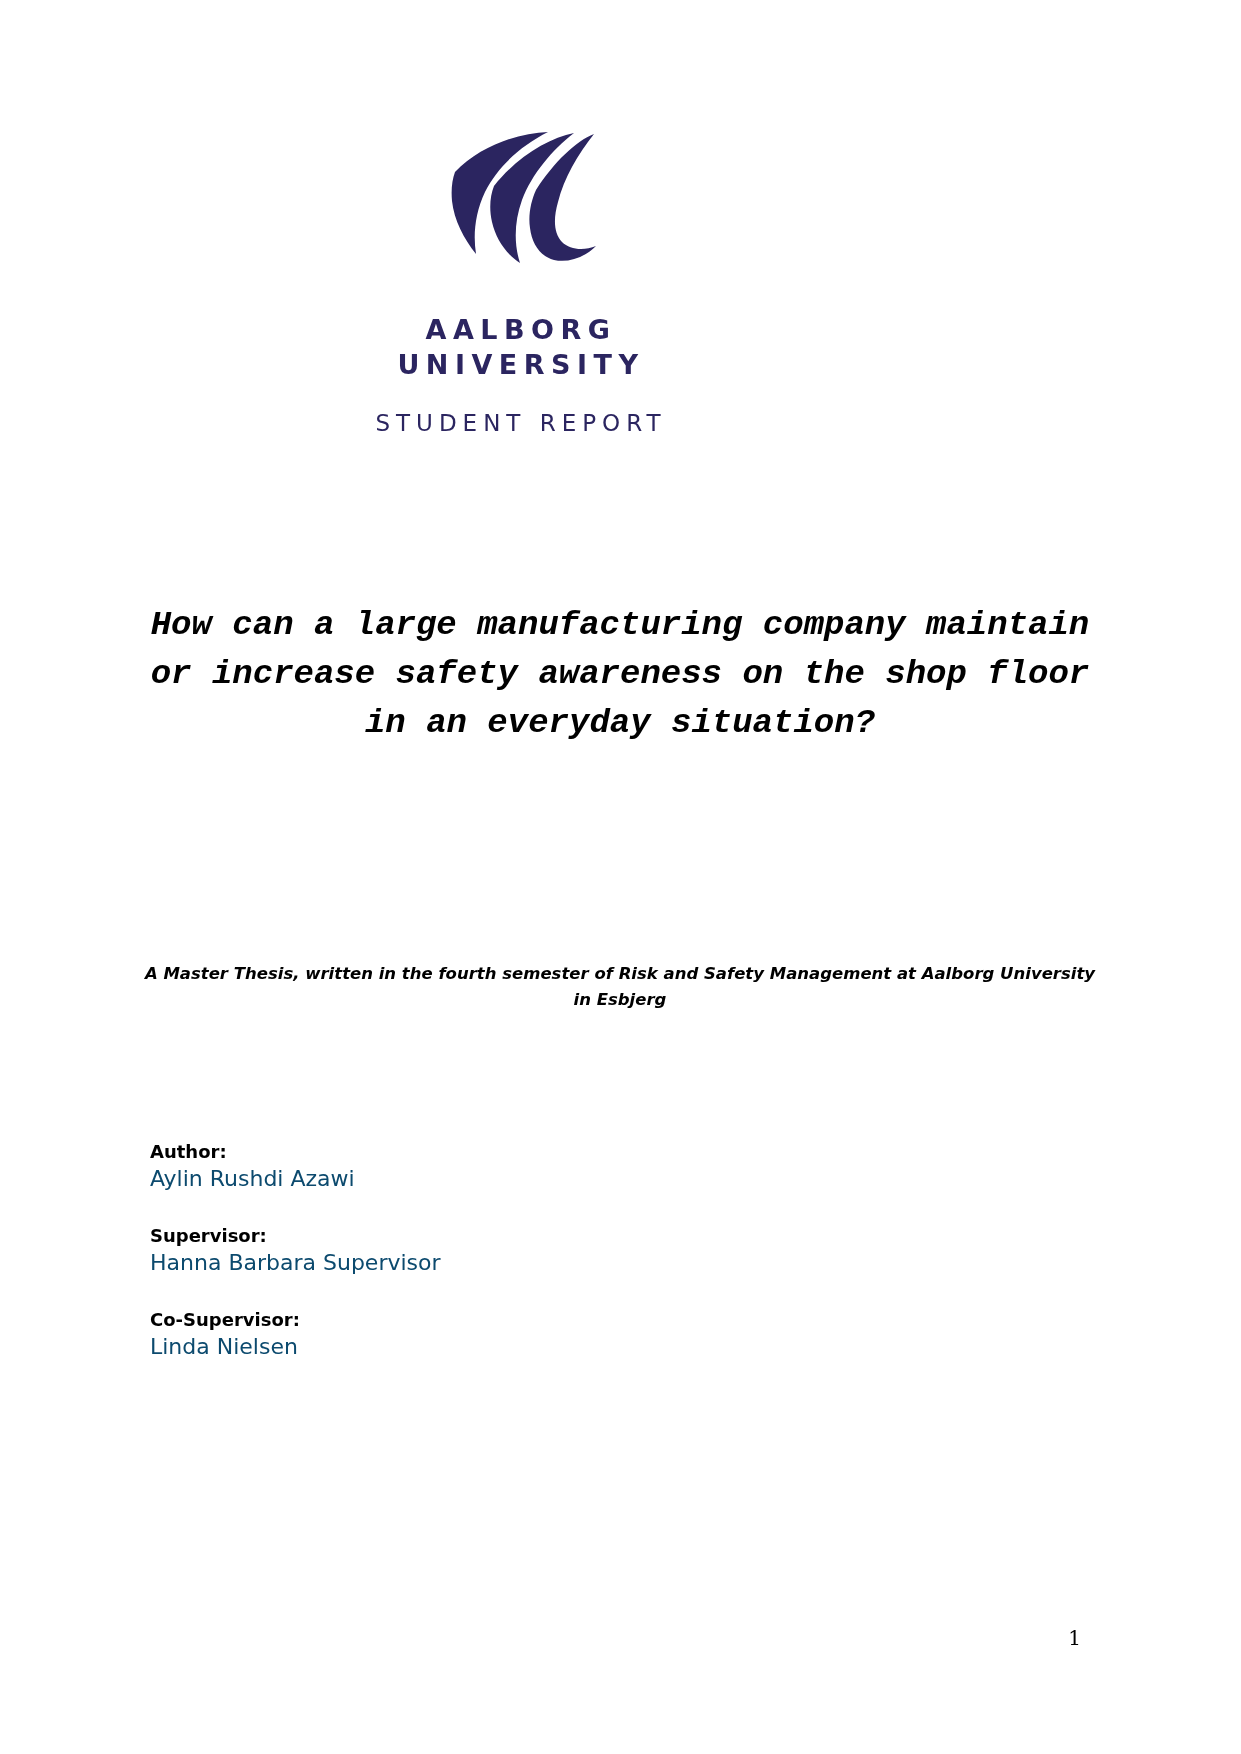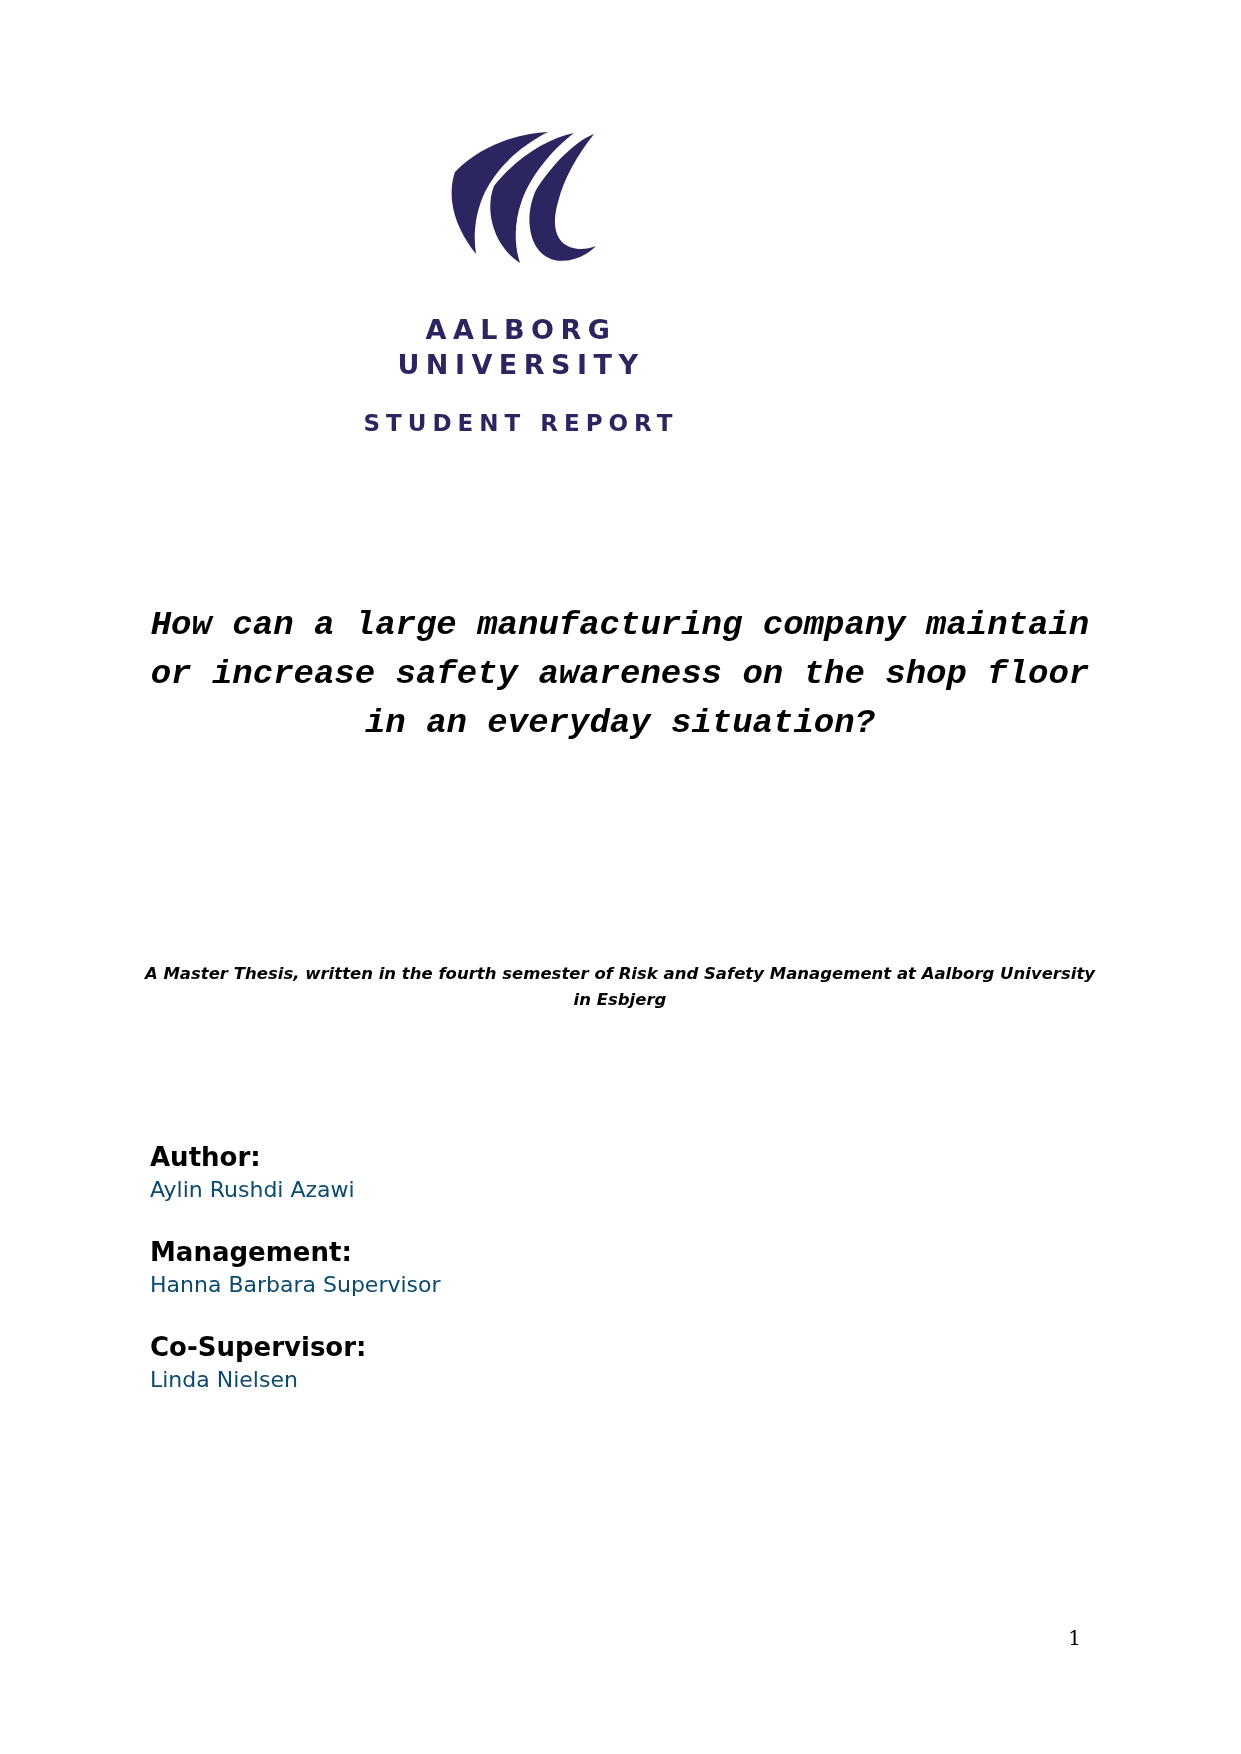"STUDENT REPORT" .report-label { font-weight: 700 -> 400 }
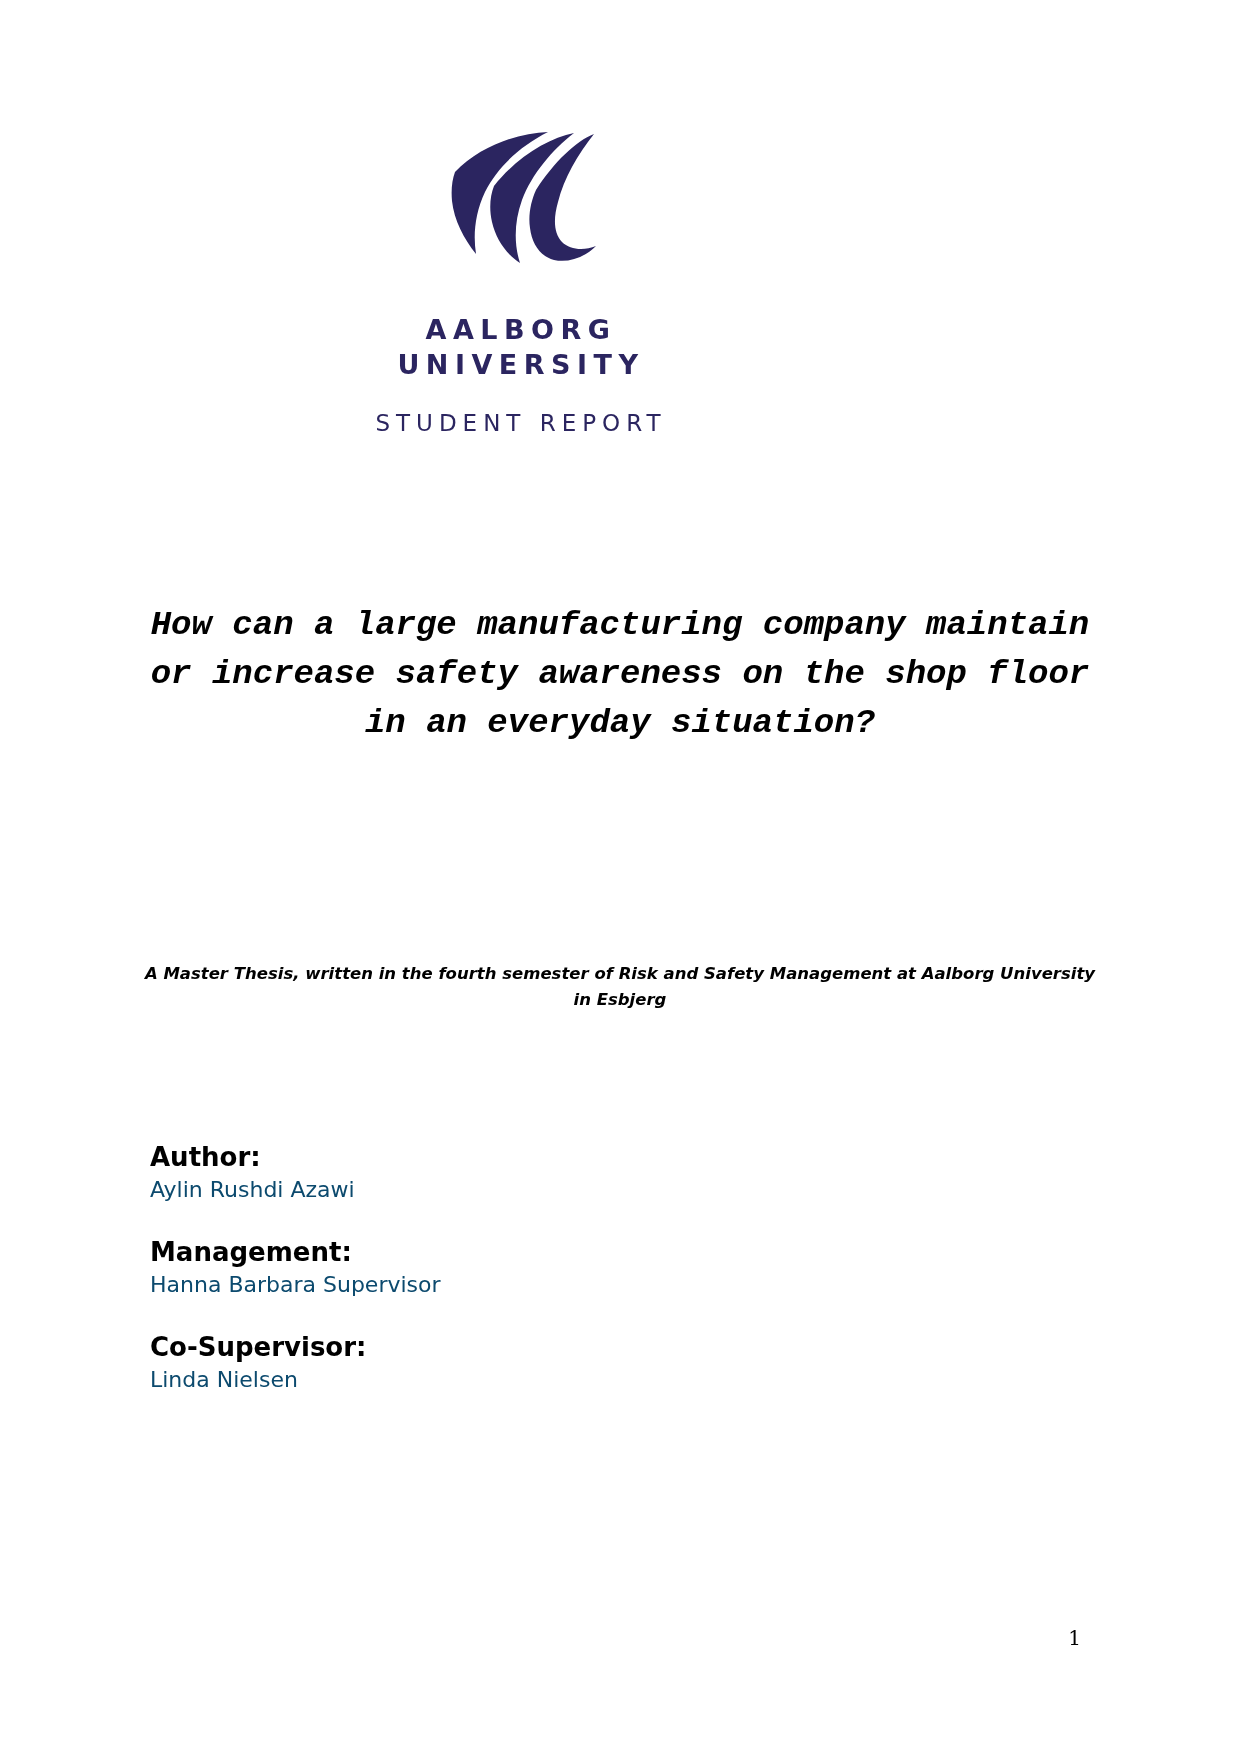"Author:" .credit-role { font-size: 26px -> 18px }
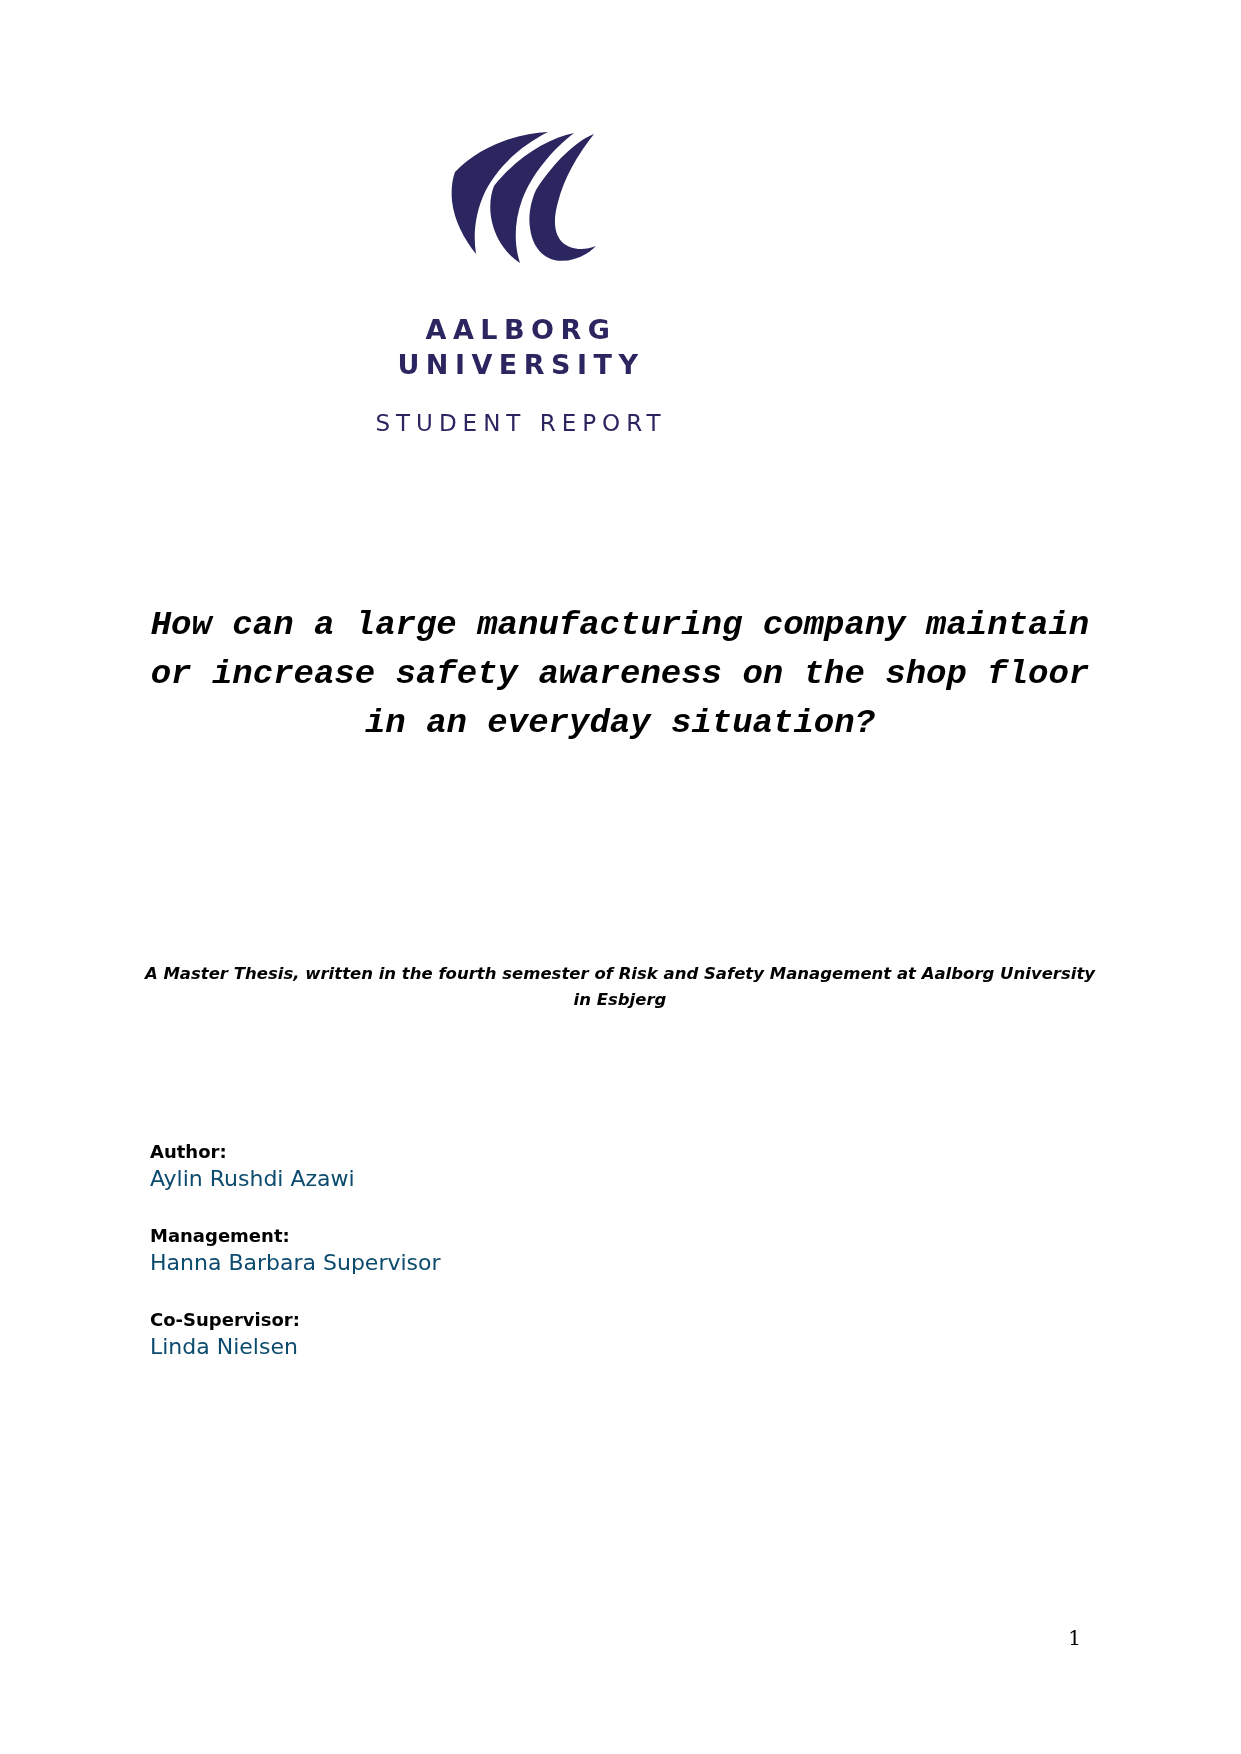"Management:" div.credit-role { text: Management -> Supervisor }
